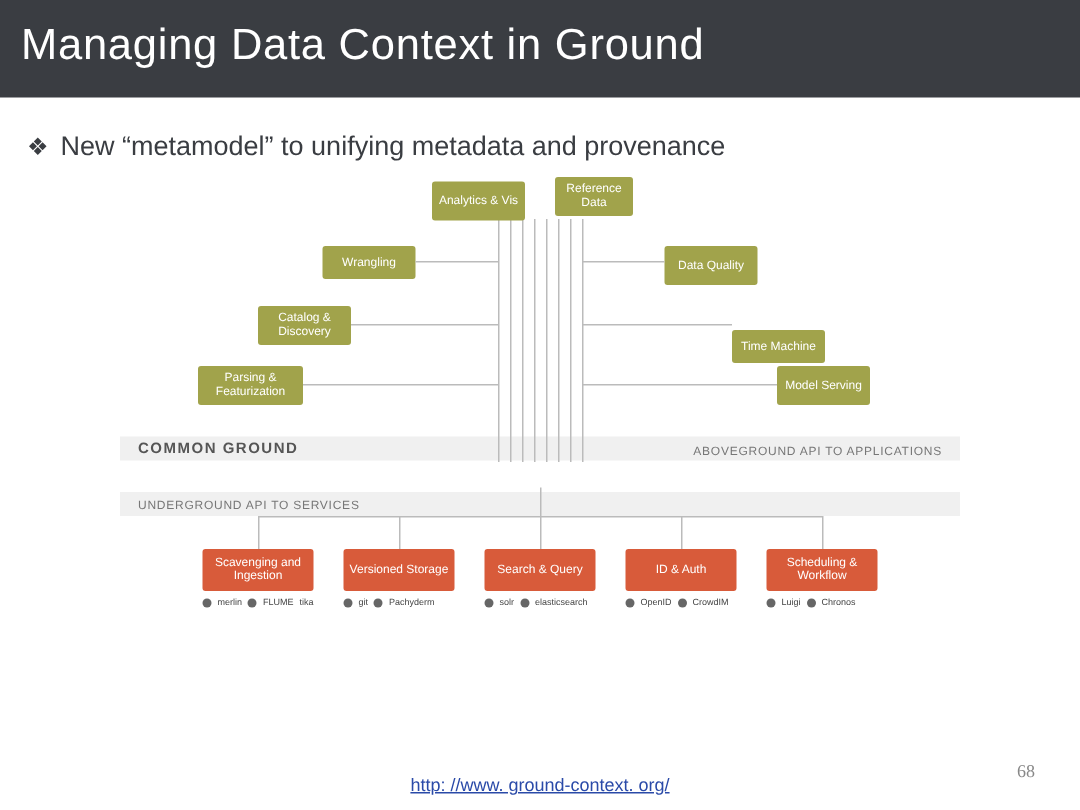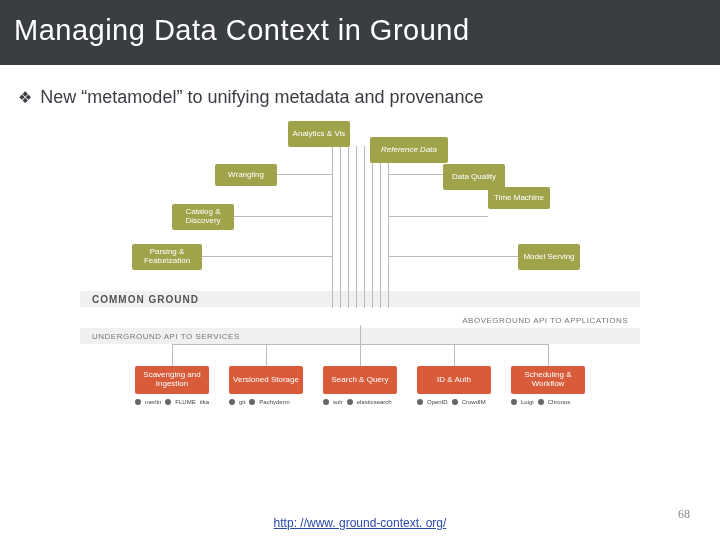"Reference Data" div.gbox { font-style: italic -> none; top: 21px -> 2px; width: 78px -> 52px }
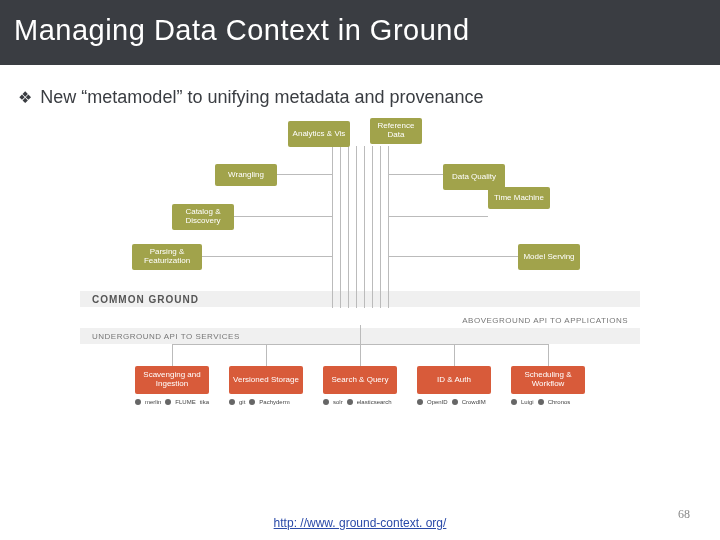"Time Machine" div.gbox { top: 71px -> 104px }
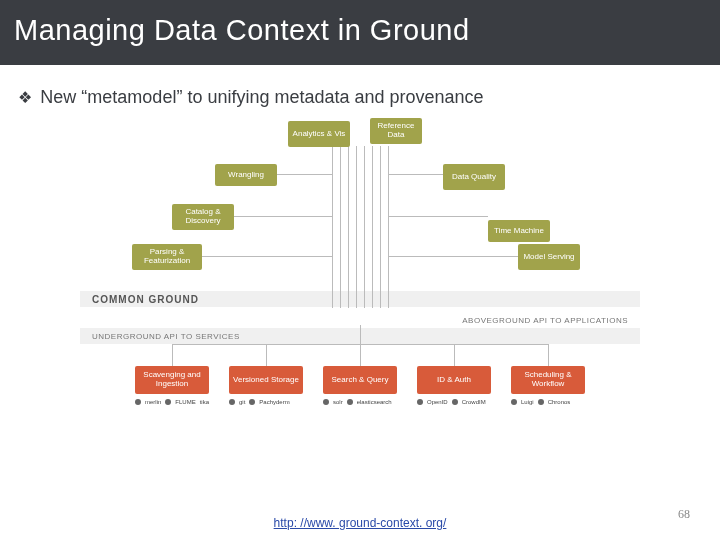"ABOVEGROUND API TO APPLICATIONS" div.label-api { margin-top: 20px -> none }
